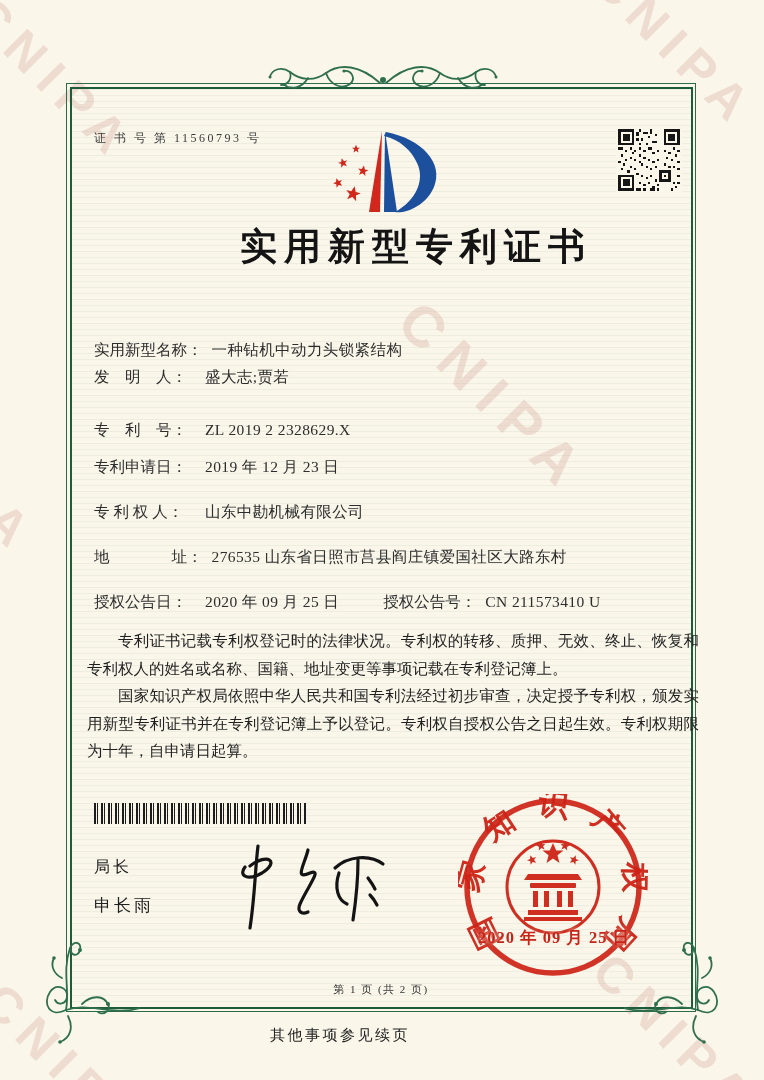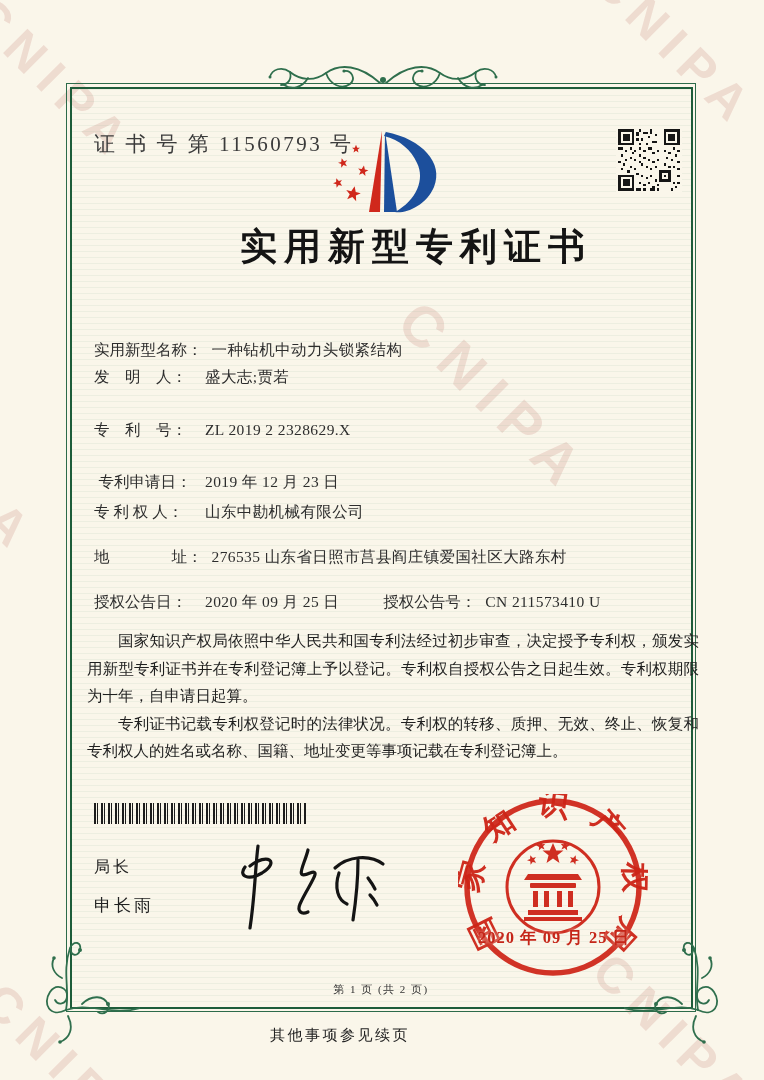"证 书 号 第 11560793" .certno { font-size: 21px -> 12px }
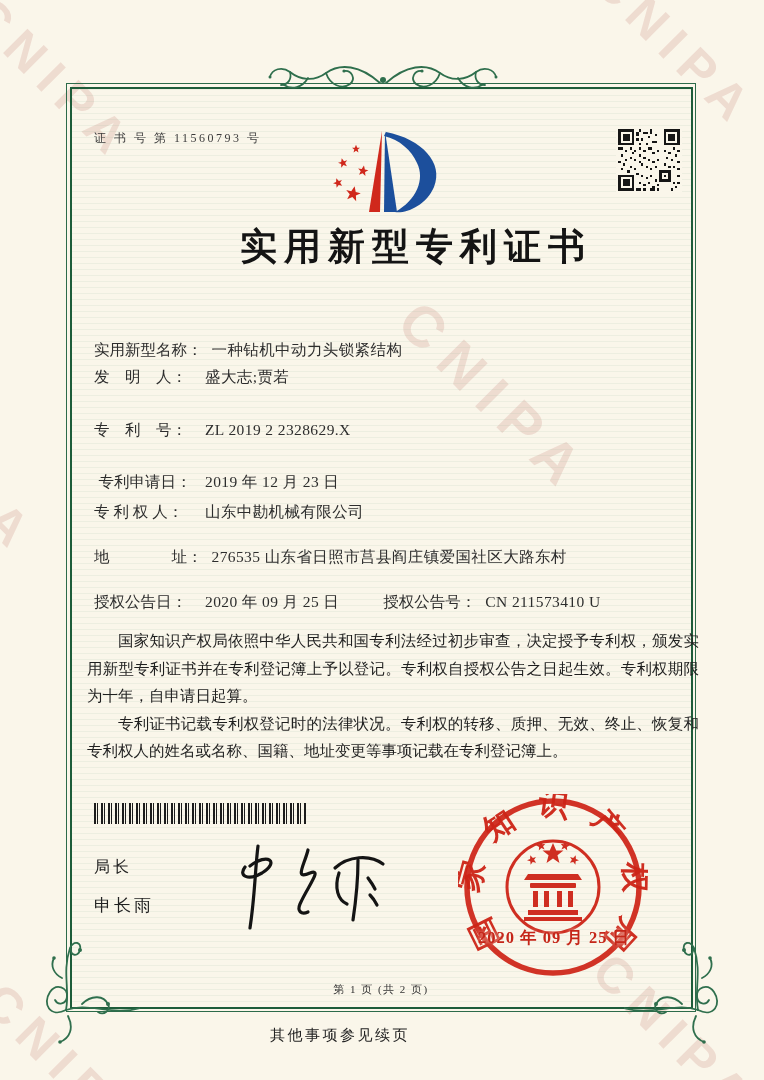"专利申请日： 2019 年 12 月" div.frow { text-align: center -> none; top: 472px -> 457px }
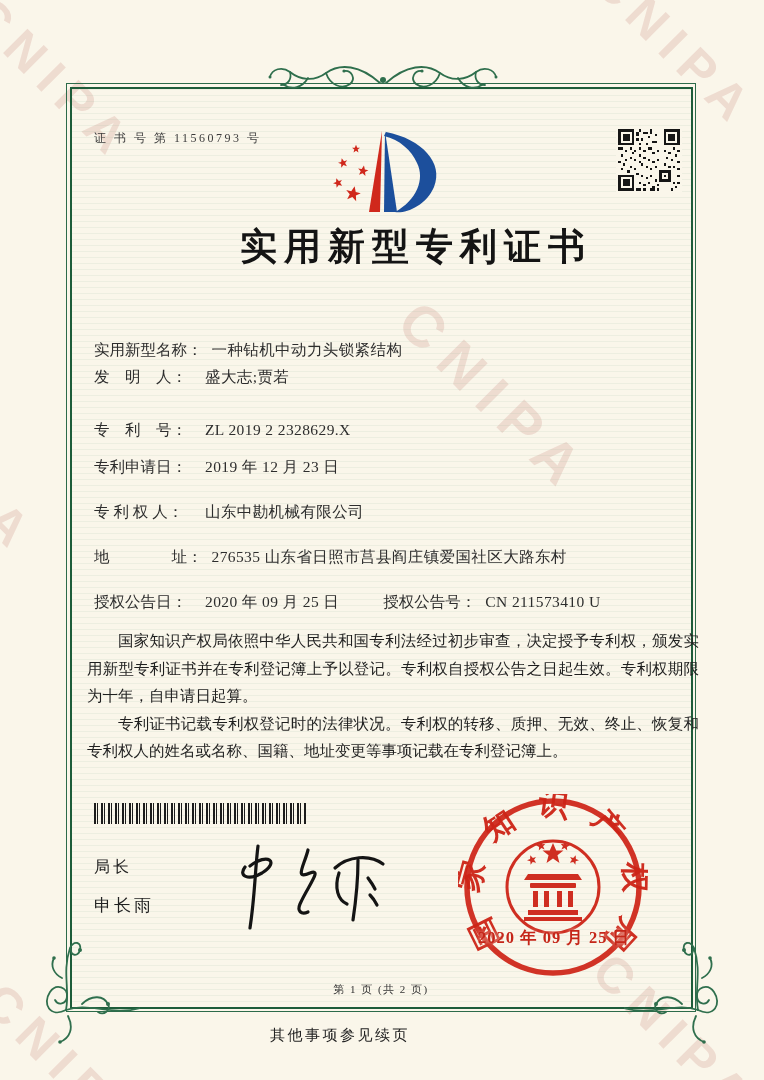"国家知识产权局依照中华人民共和国专利法经过初步审查，决定授予专利权，颁发实用新型" p { order: before "专利证书记载专利权登记时的法律状况。专利权的转移、质押、无效、终止、恢复和专利权" -> after "专利证书记载专利权登记时的法律状况。专利权的转移、质押、无效、终止、恢复和专利权" }
